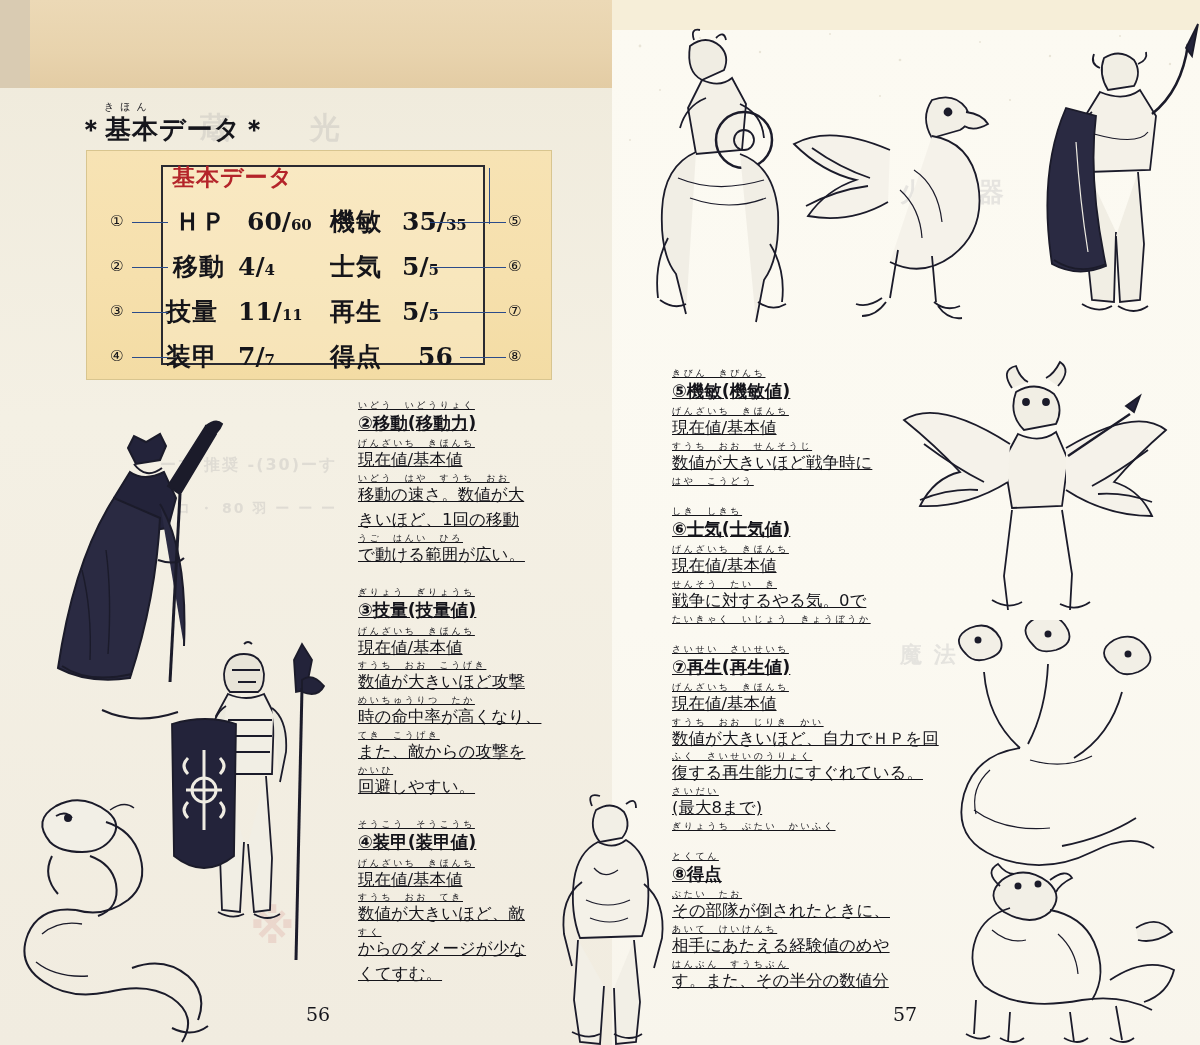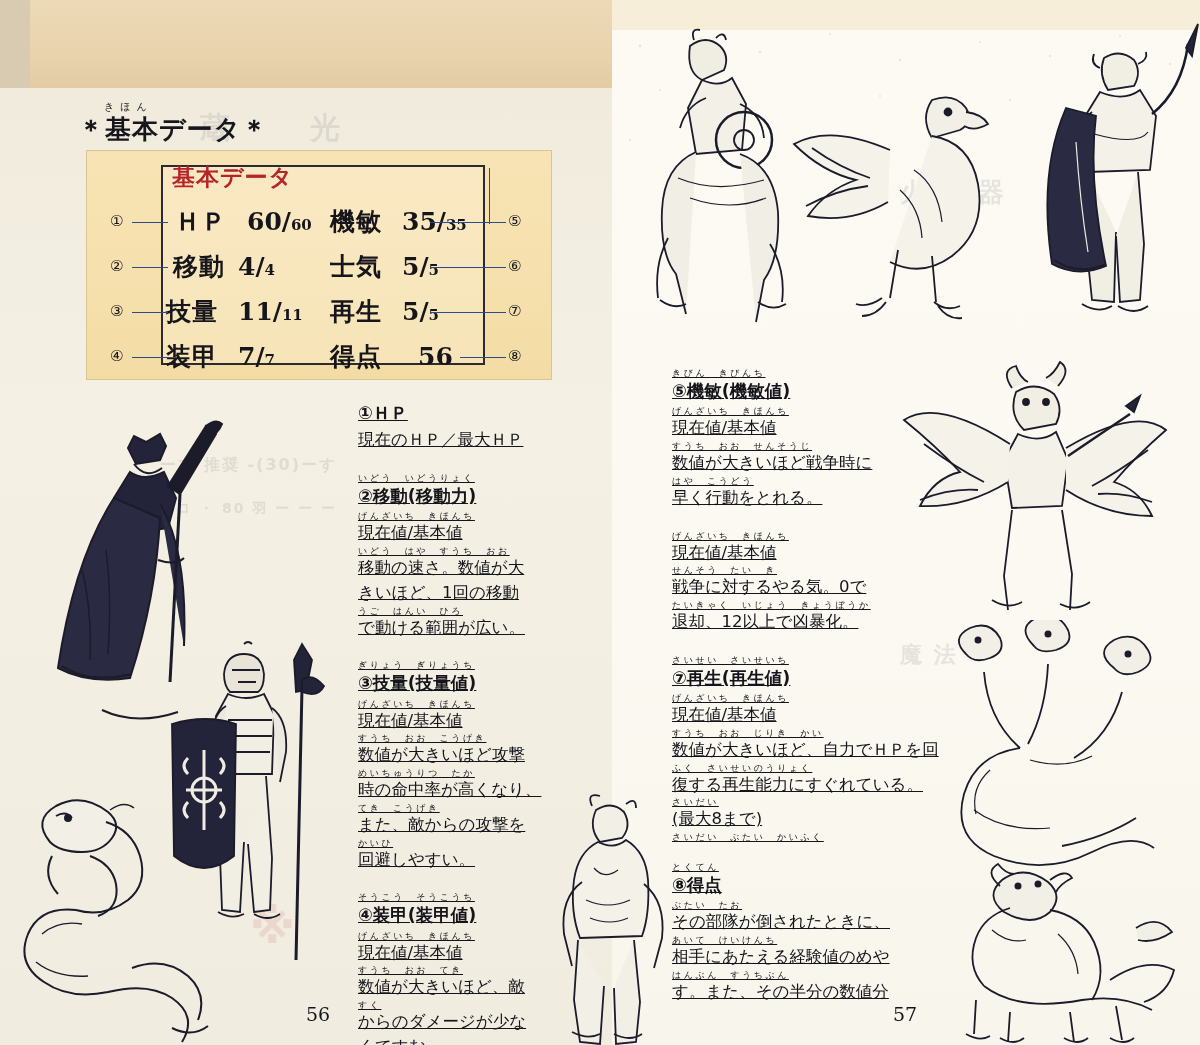"①ＨＰ" div.entry { html: <div> <div>①ＨＰ</div> <span>現在のＨＰ／最大ＨＰ</span> </div> -> none }
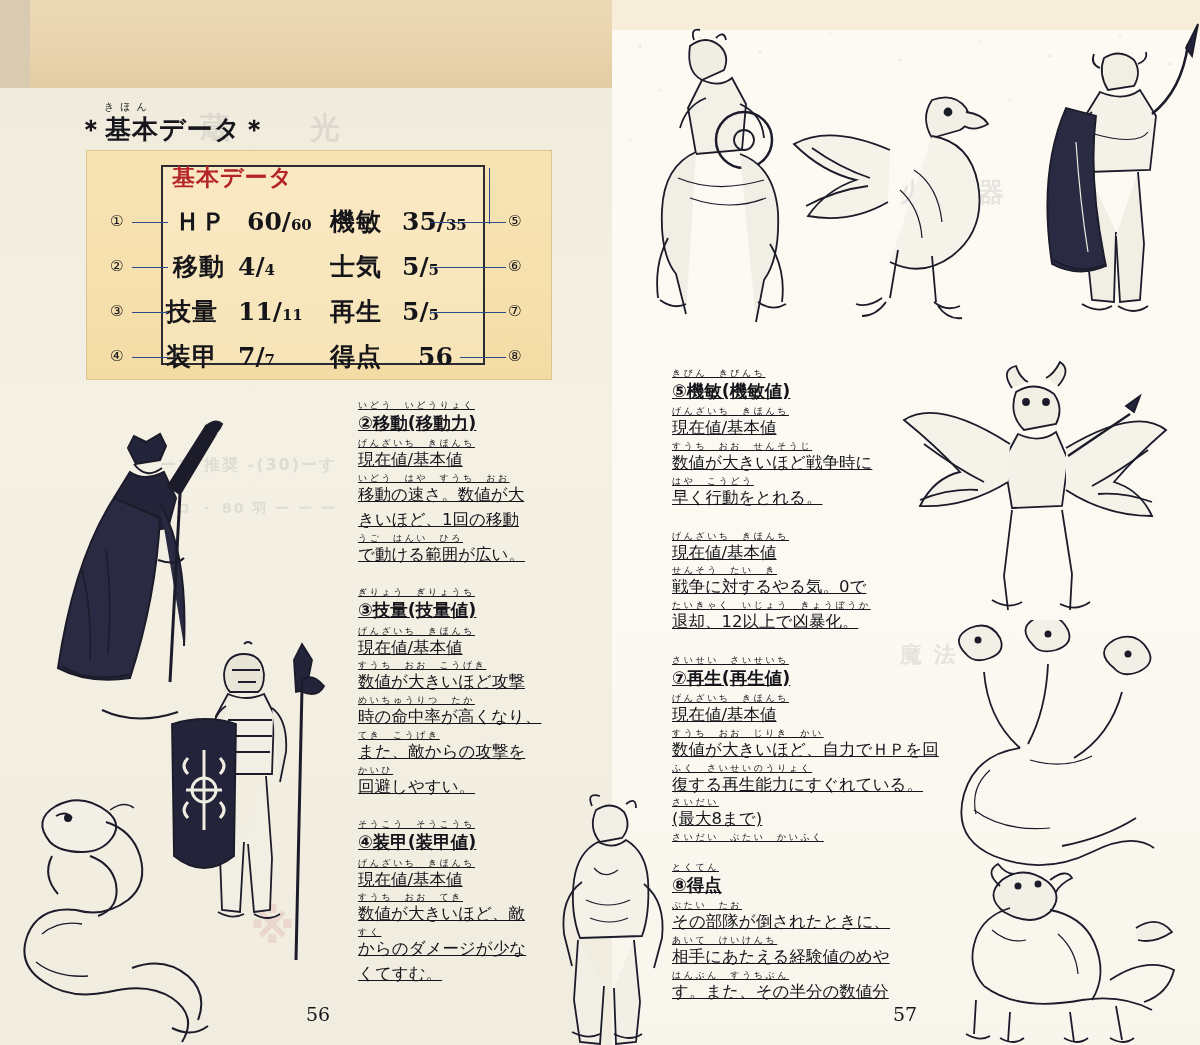"早く行動をとれる。" span.entry-line { html: <span>早く行動をとれる。</span> -> none }
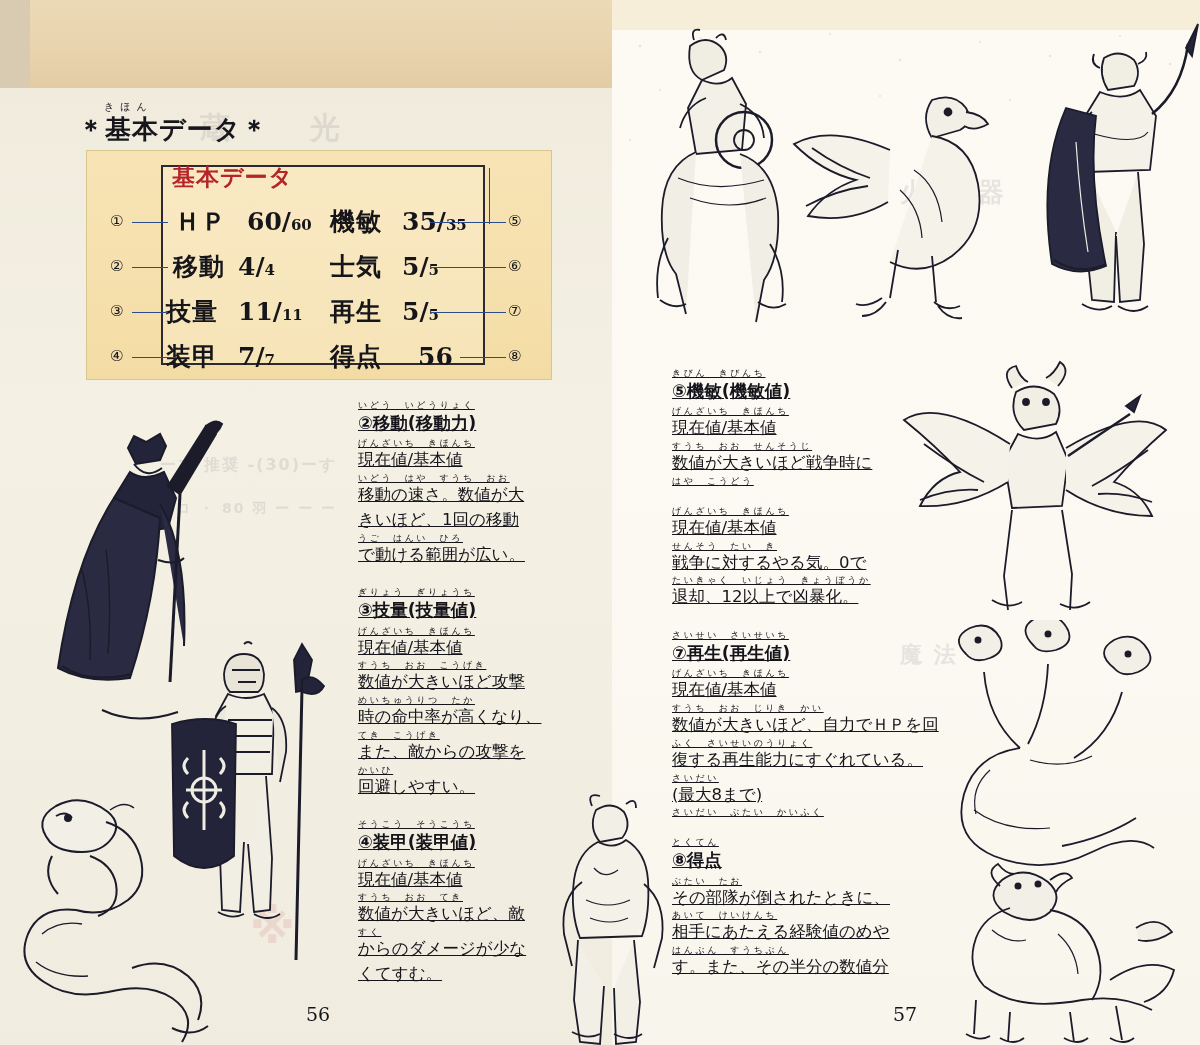"しき しきち" div.entry-title { html: none -> <div> <span>しき しきち</span> <span>⑥士気(士気値)</span> </div> }
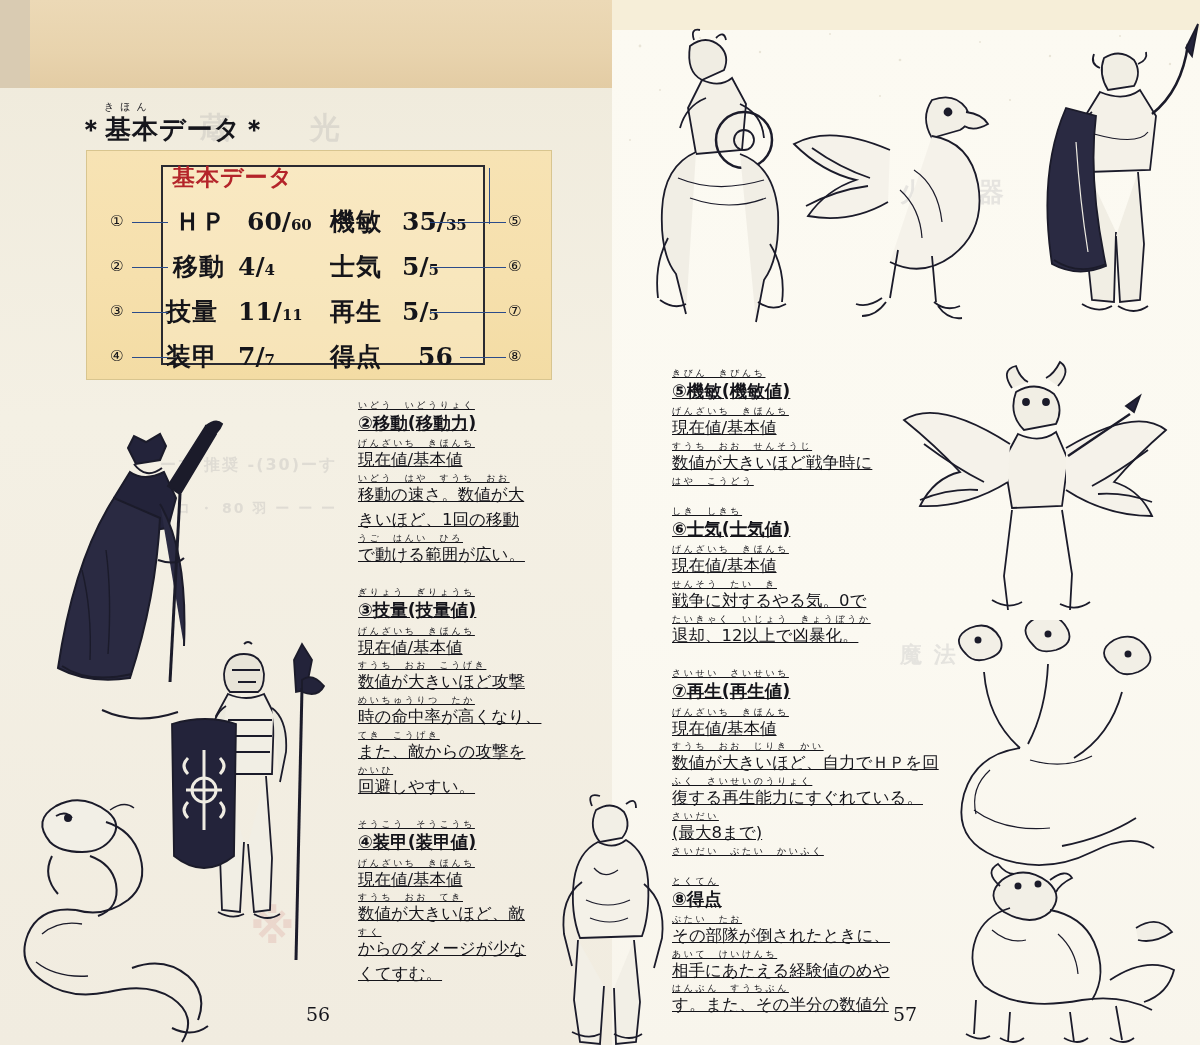"退却、12以上で凶暴化。" span.entry-line { html: <span>退却、12以上で凶暴化。</span> -> none }
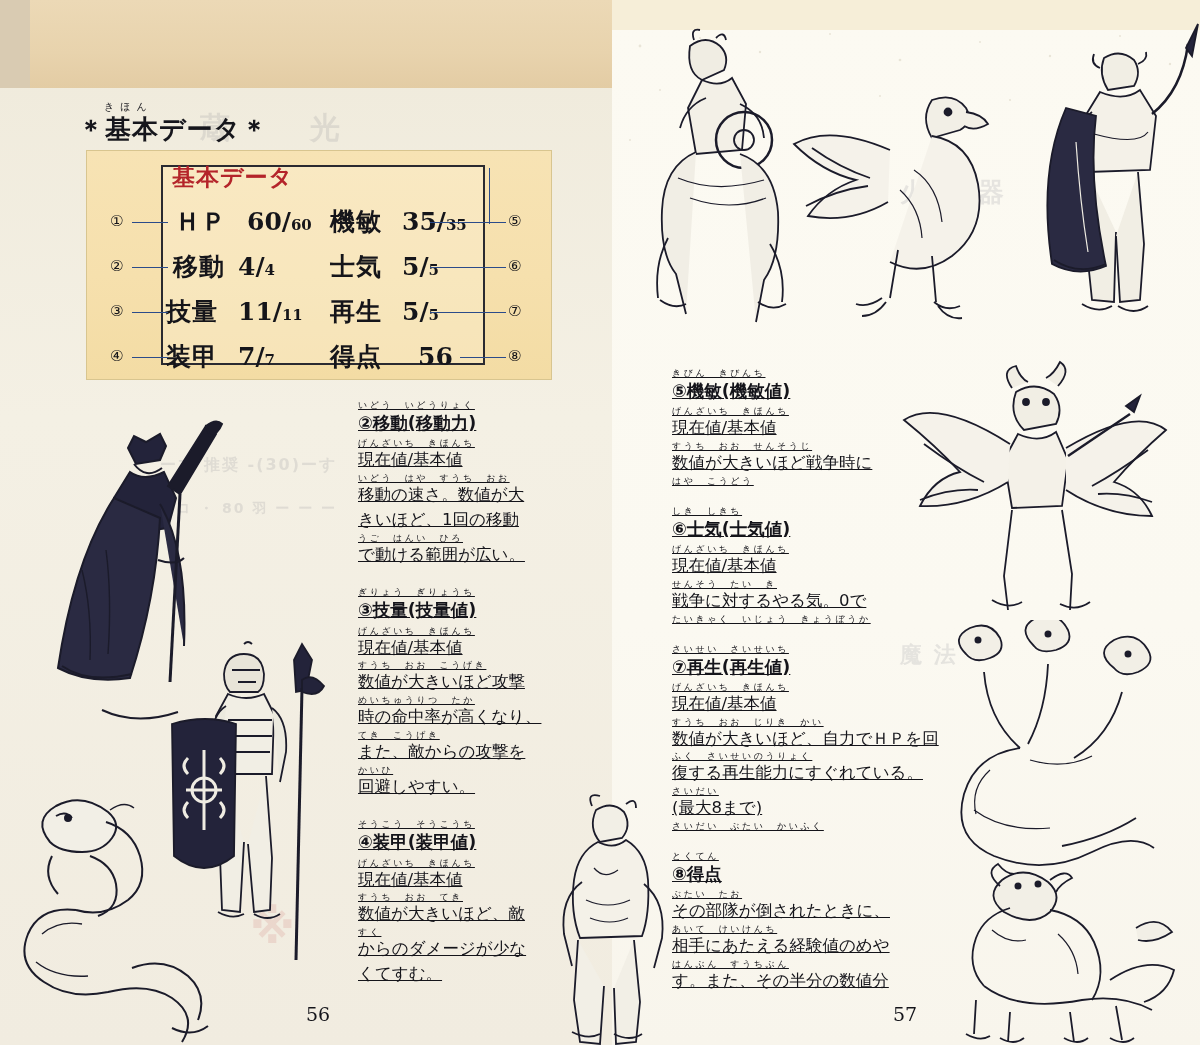"さいだい ぶたい かいふく" span.entry-ruby { text: さいだい -> ぎりょうち }
